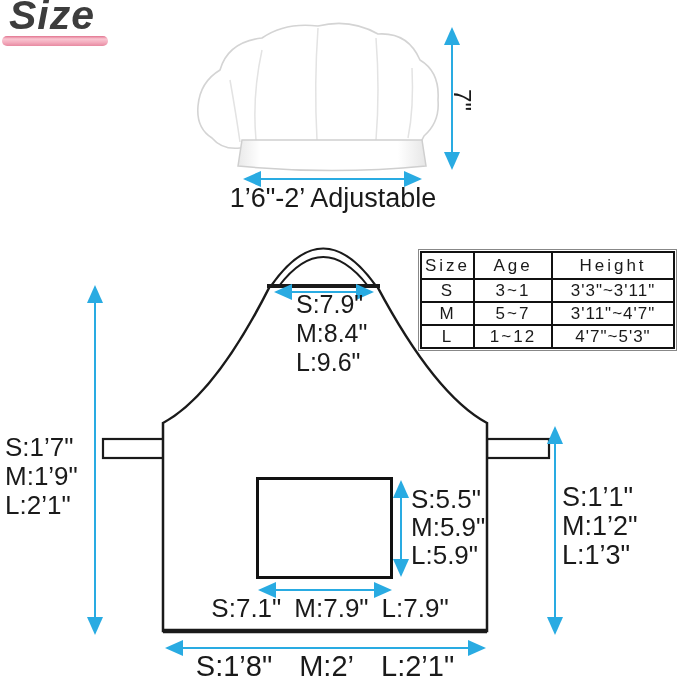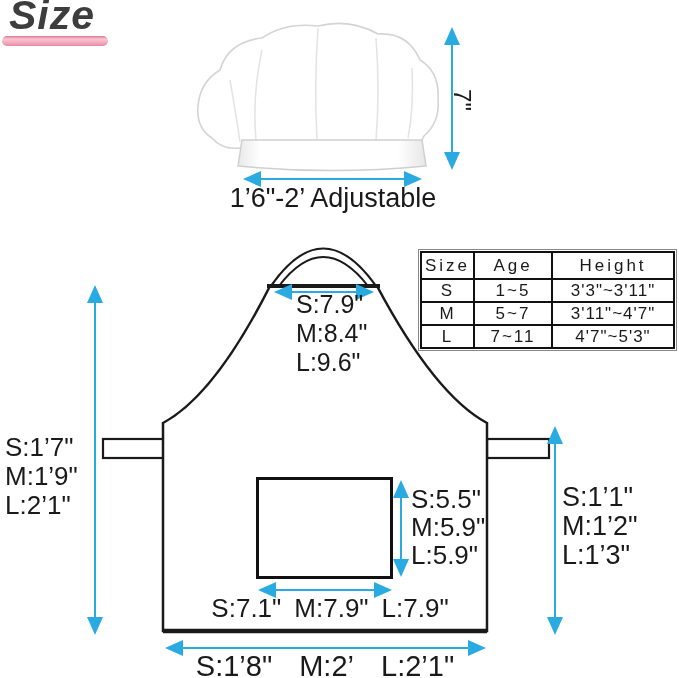"1~5" td { text: 1~5 -> 3~1 }
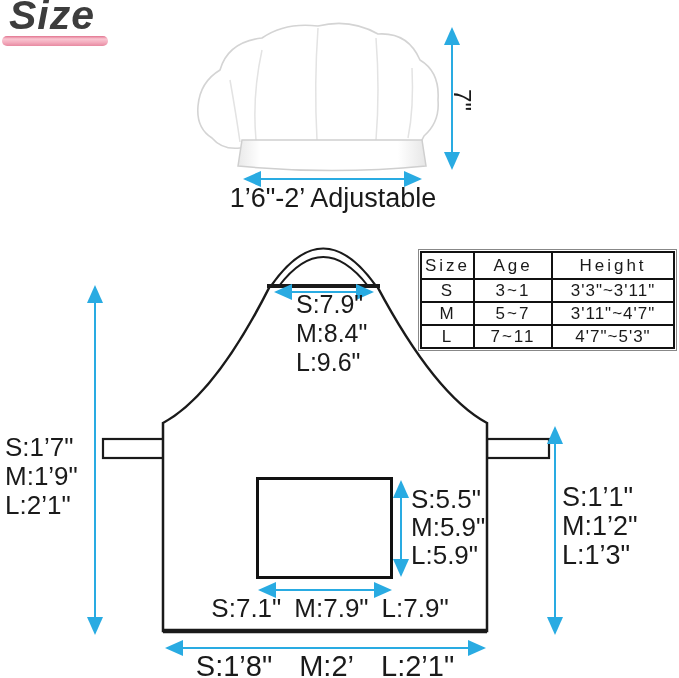"7~11" td { text: 7~11 -> 1~12 }
